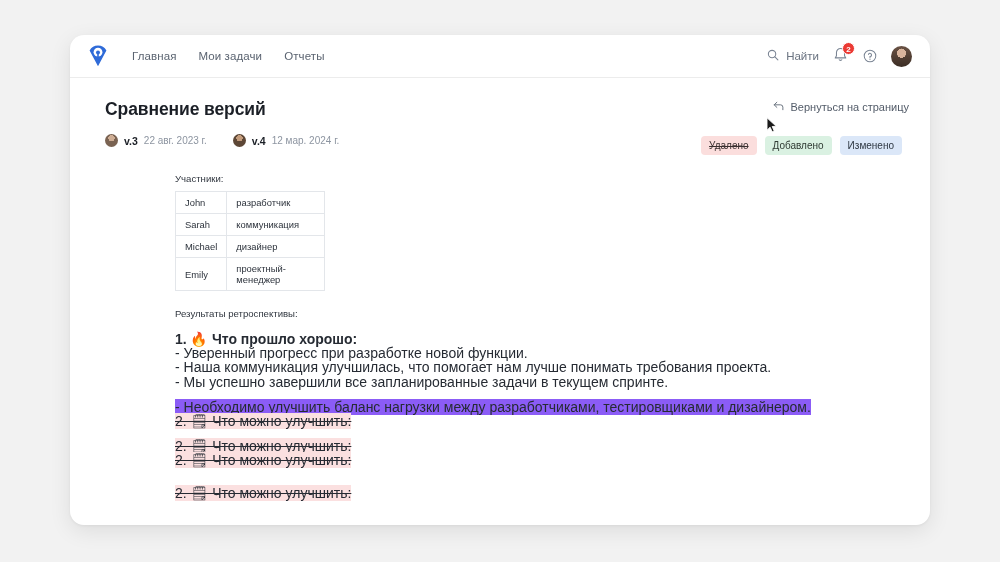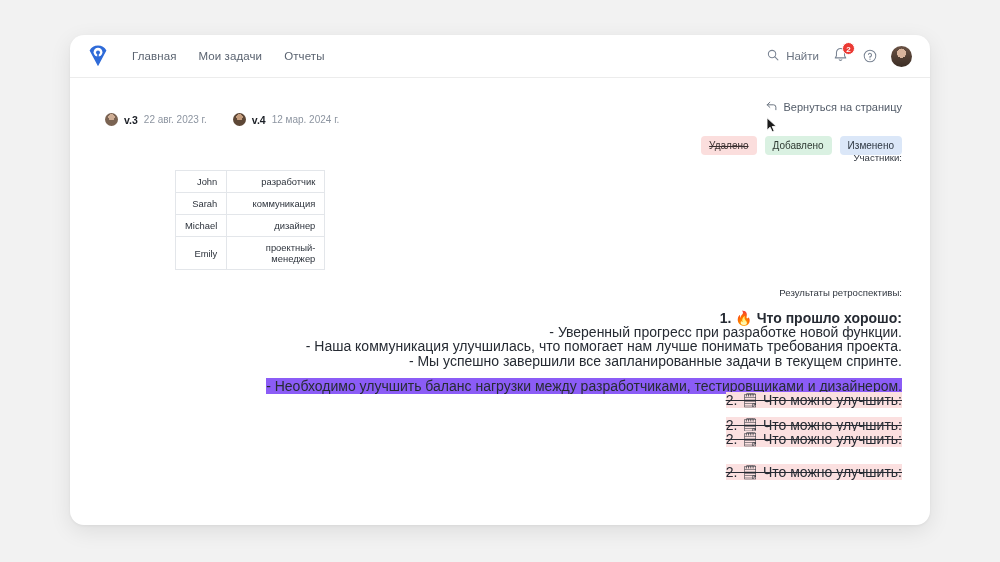"Сравнение версий" div.page-title { html: none -> <div>Сравнение версий</div> }
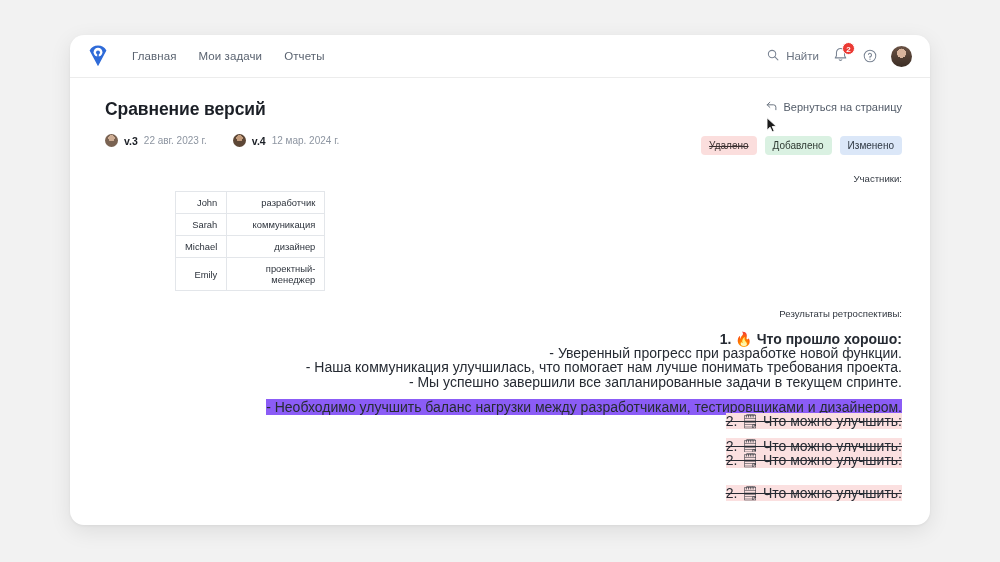"Вернуться на страницу" .back-link { right: 28px -> 21px }
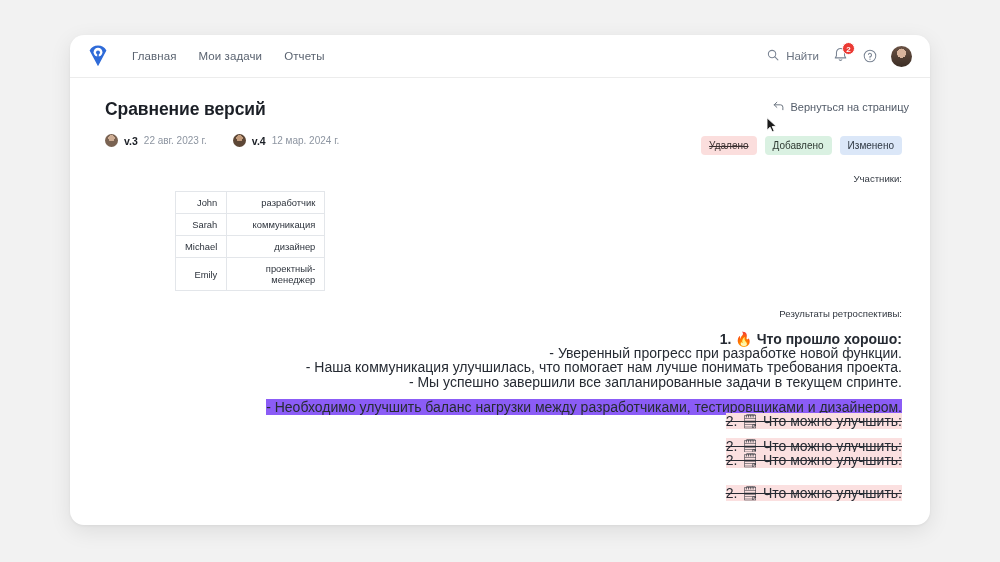"Участники:" .body { text-align: right -> none }
